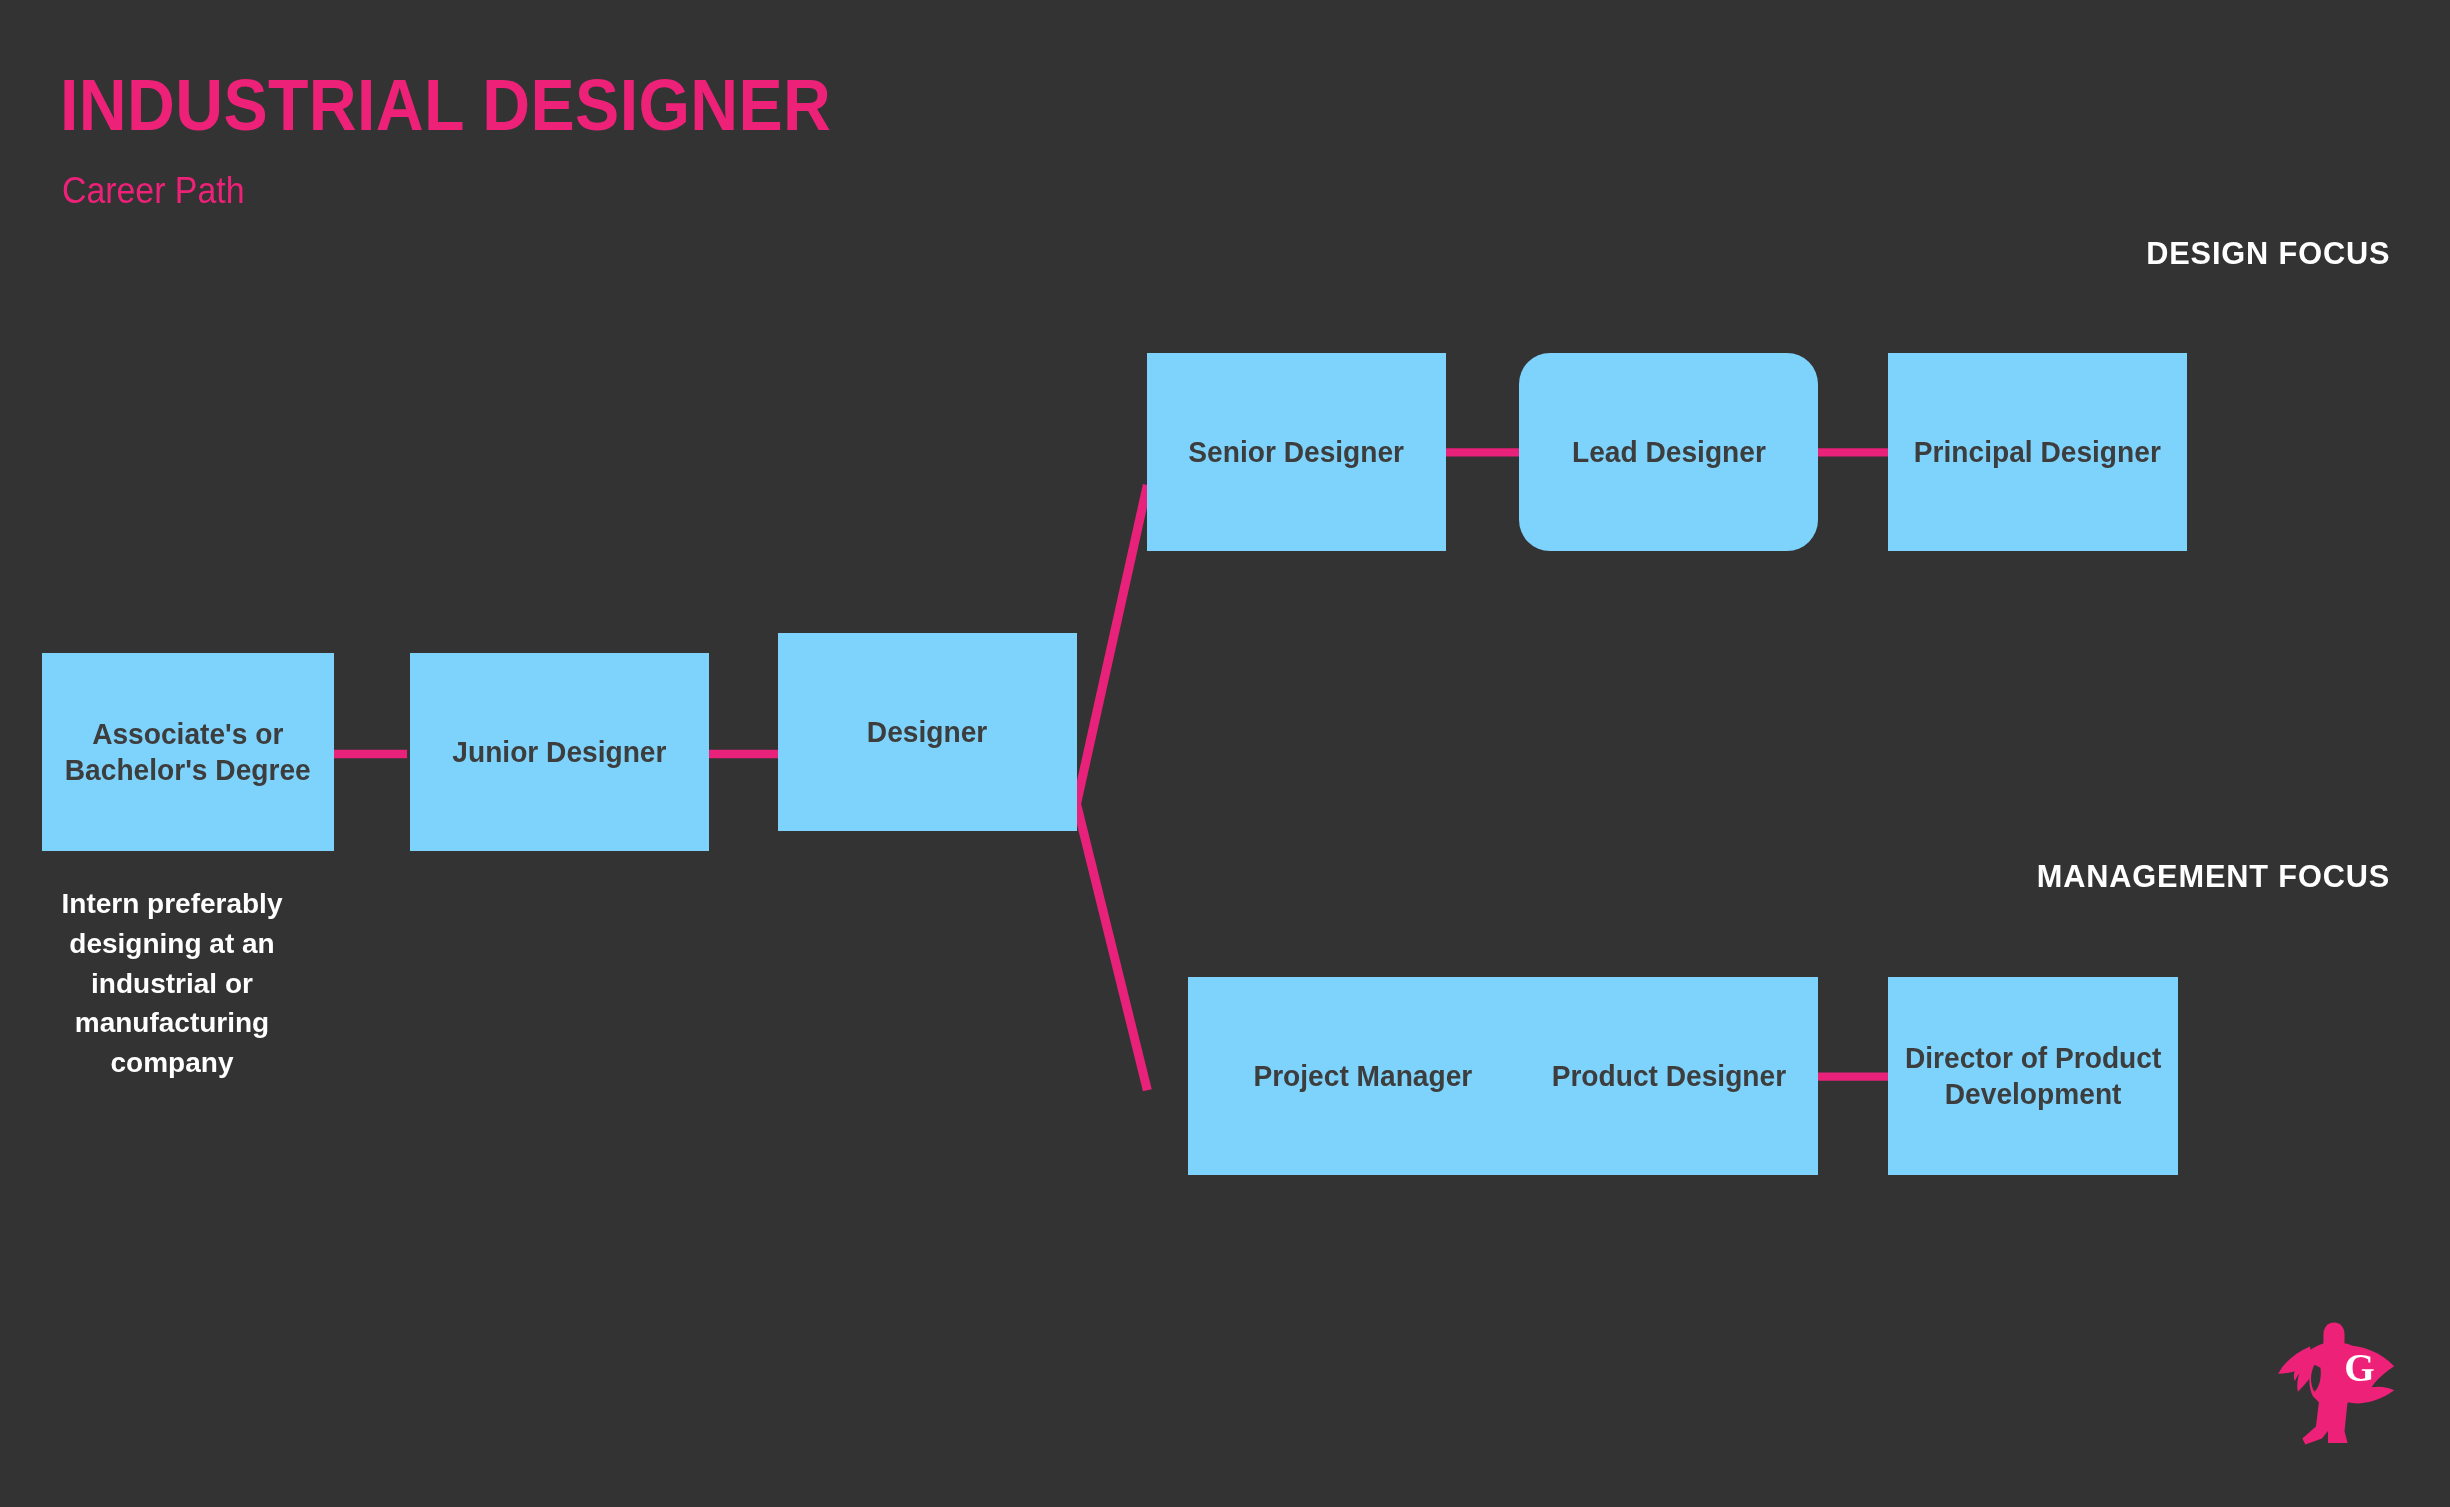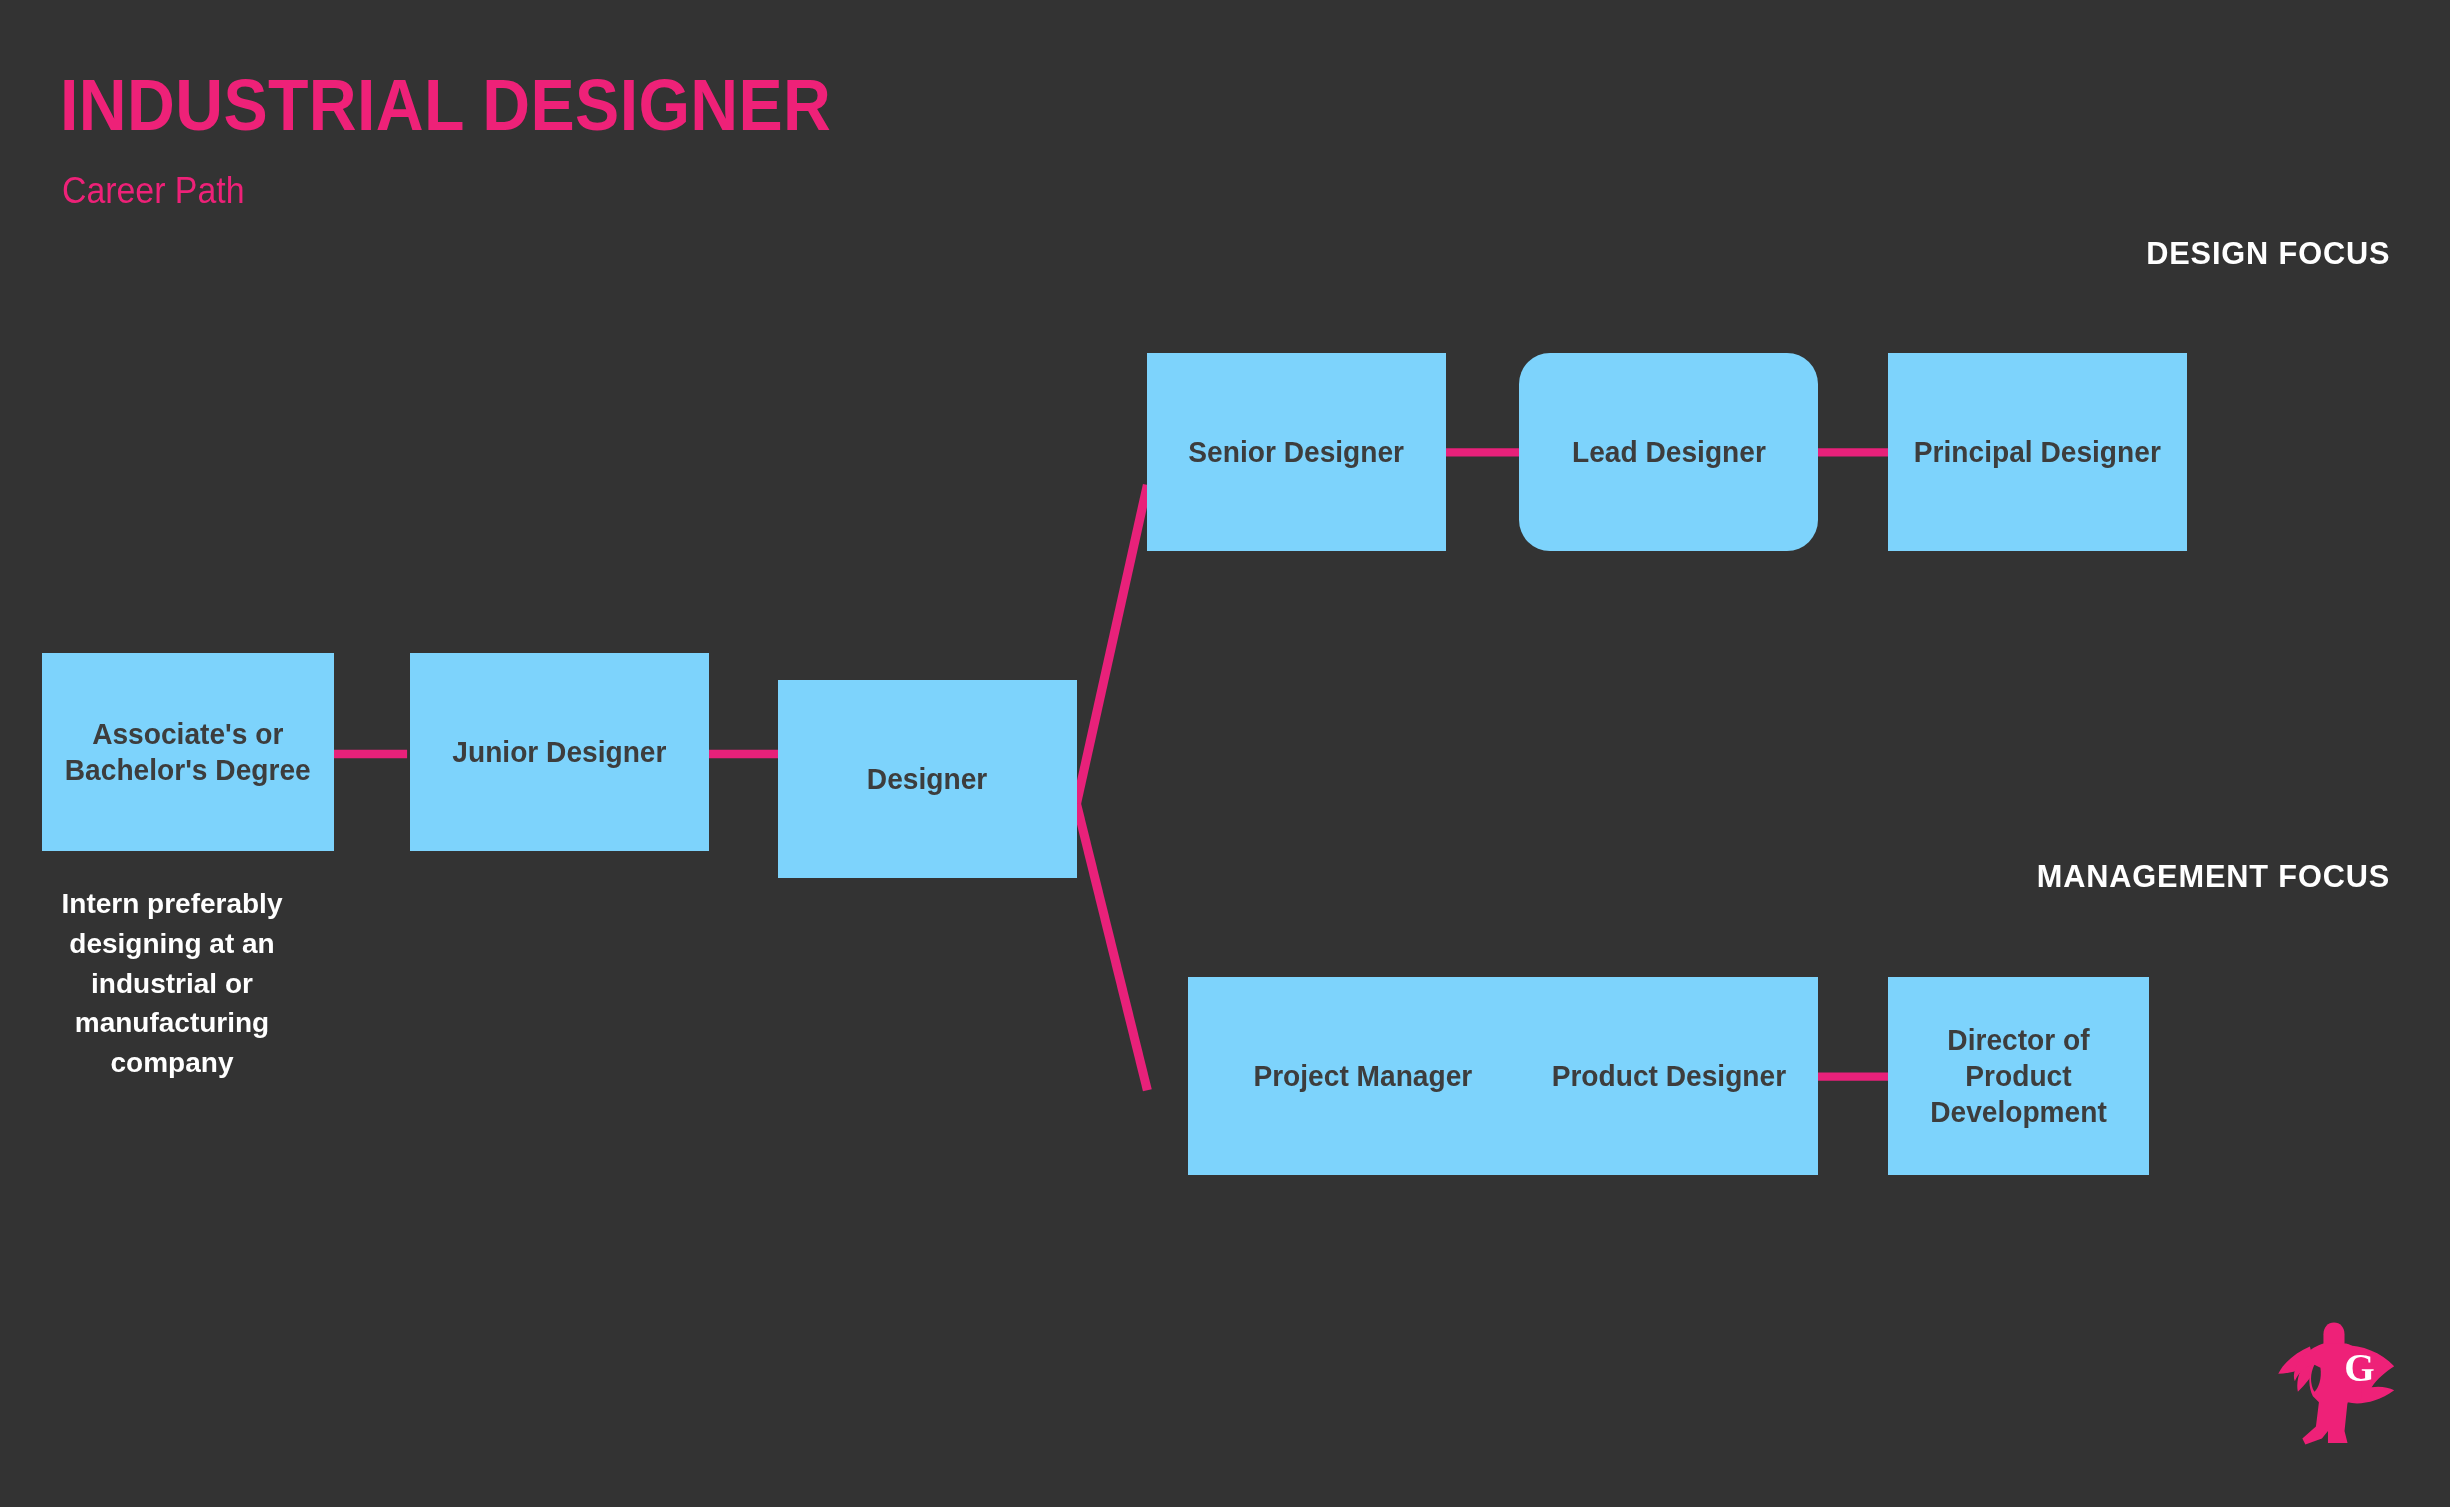"Designer" div.node { top: 680px -> 633px }
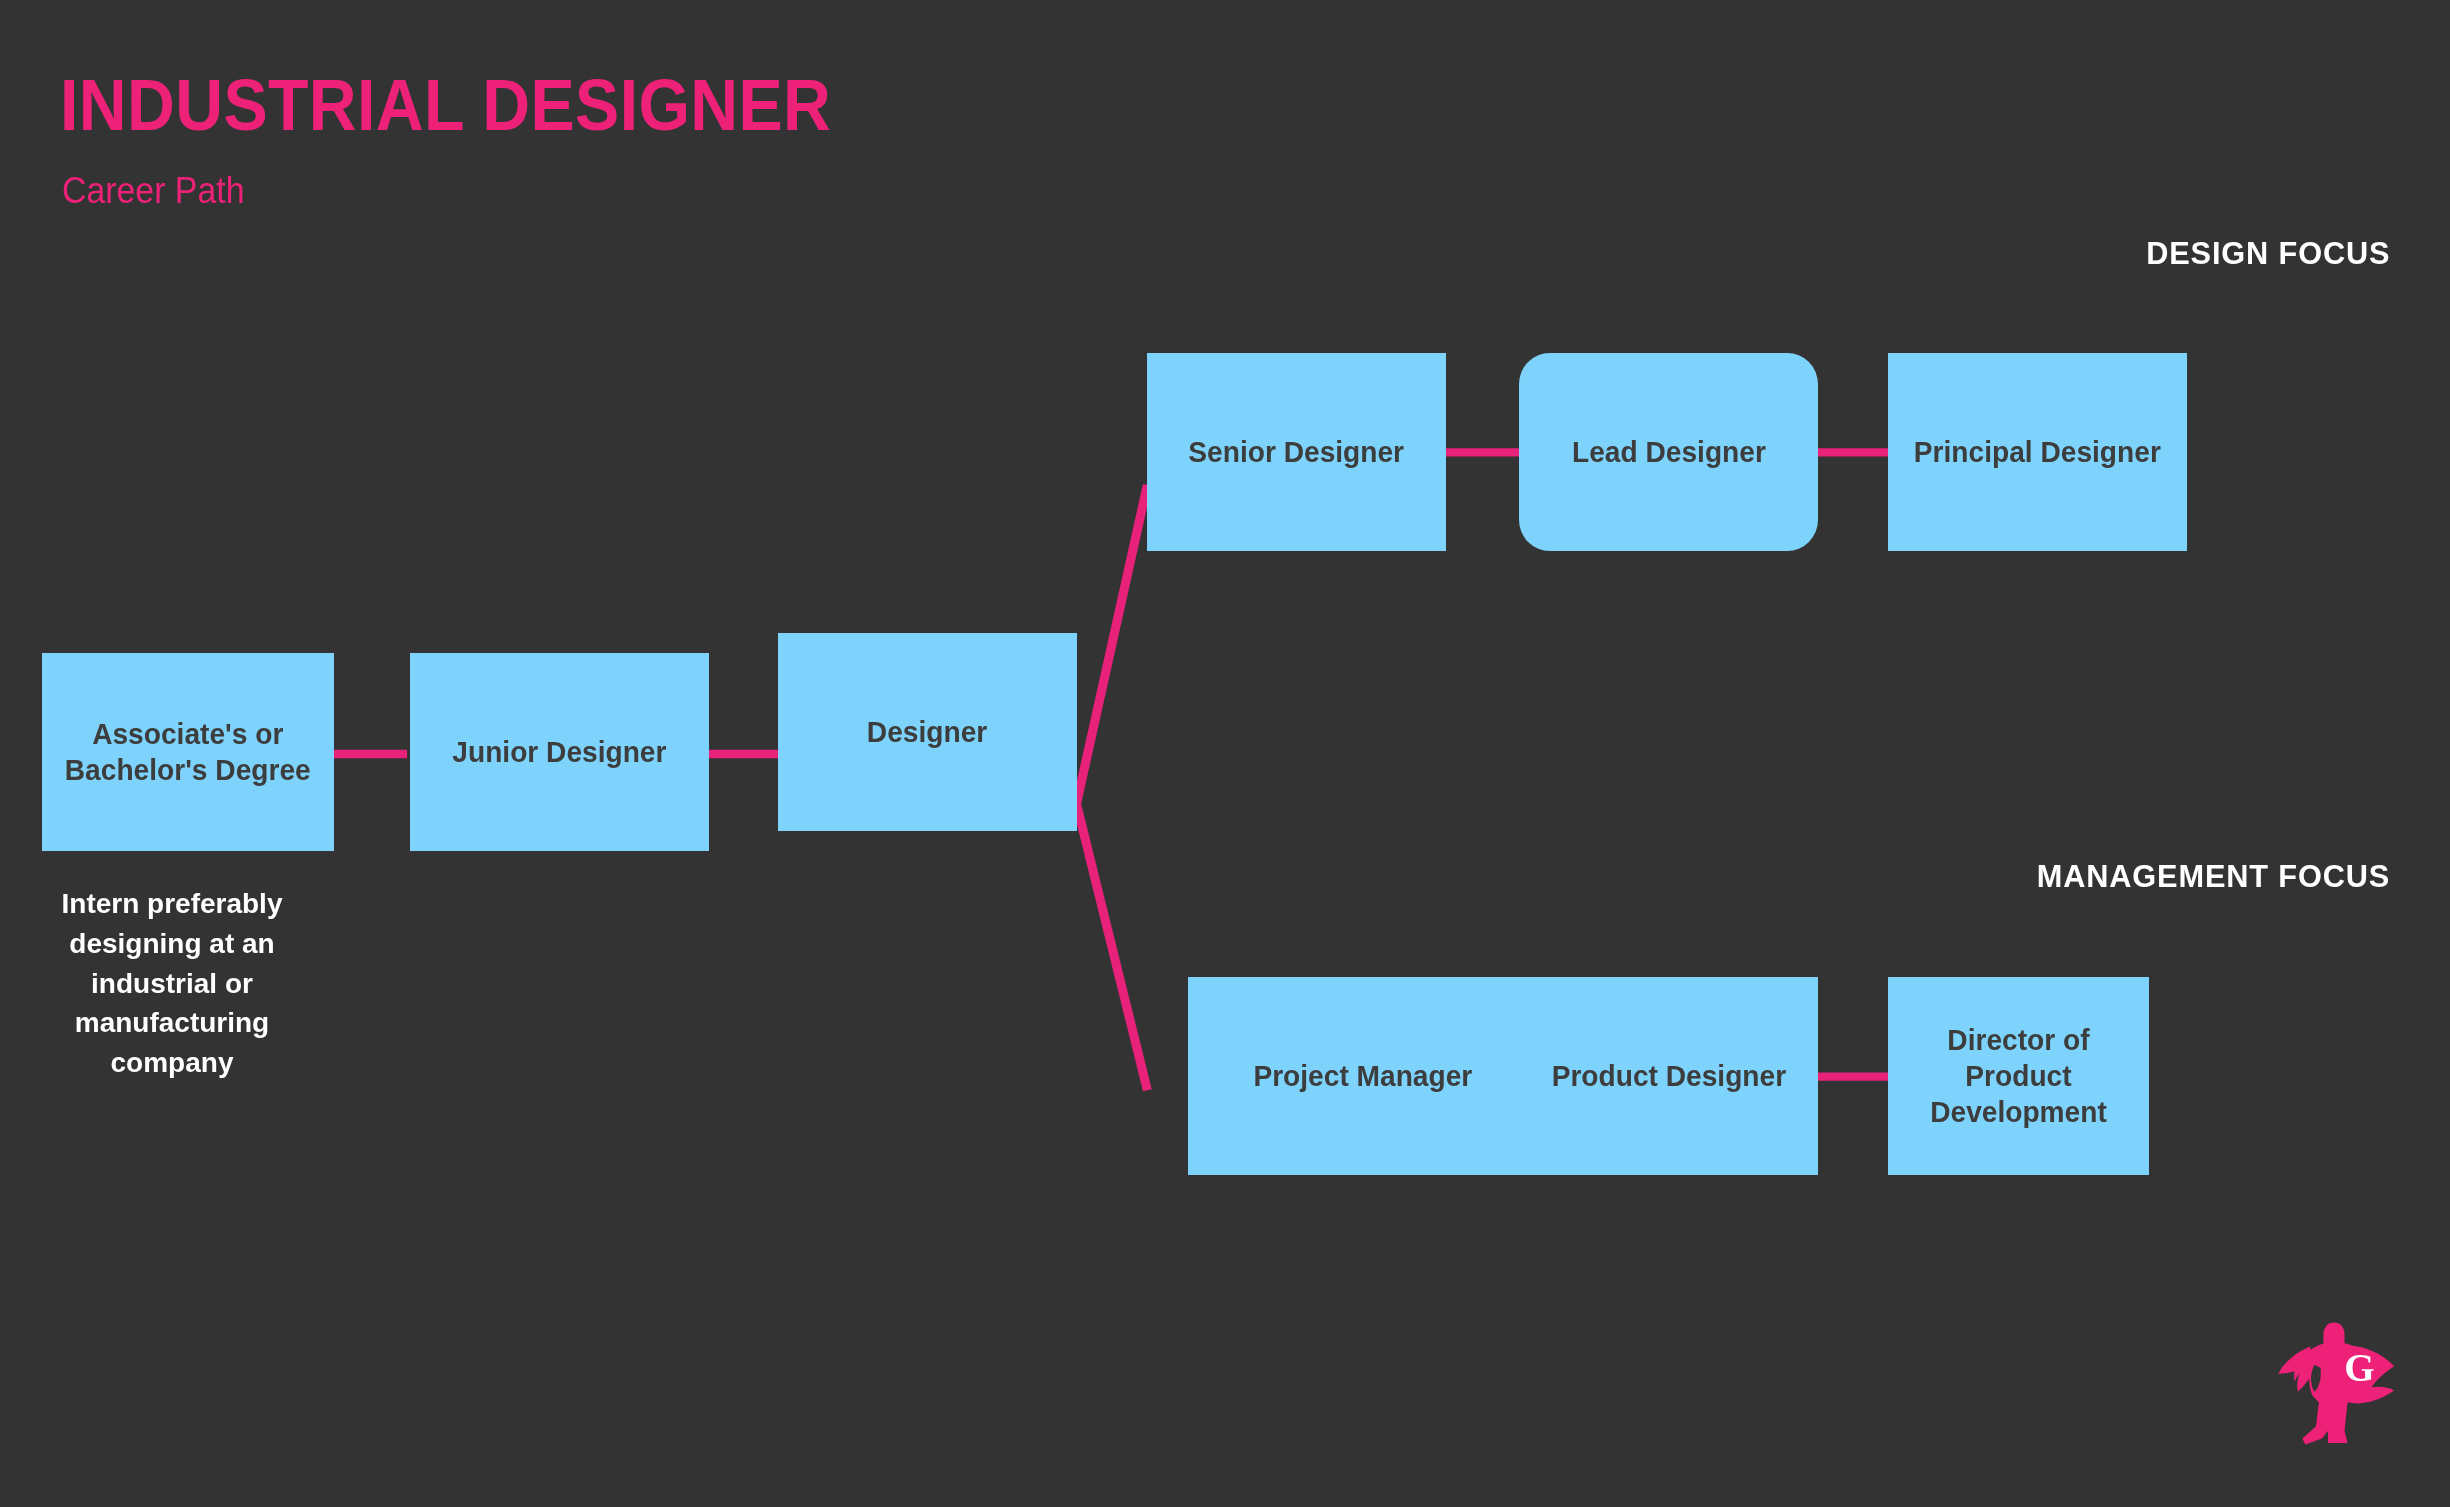"Director of Product" div.node { width: 261px -> 290px }
